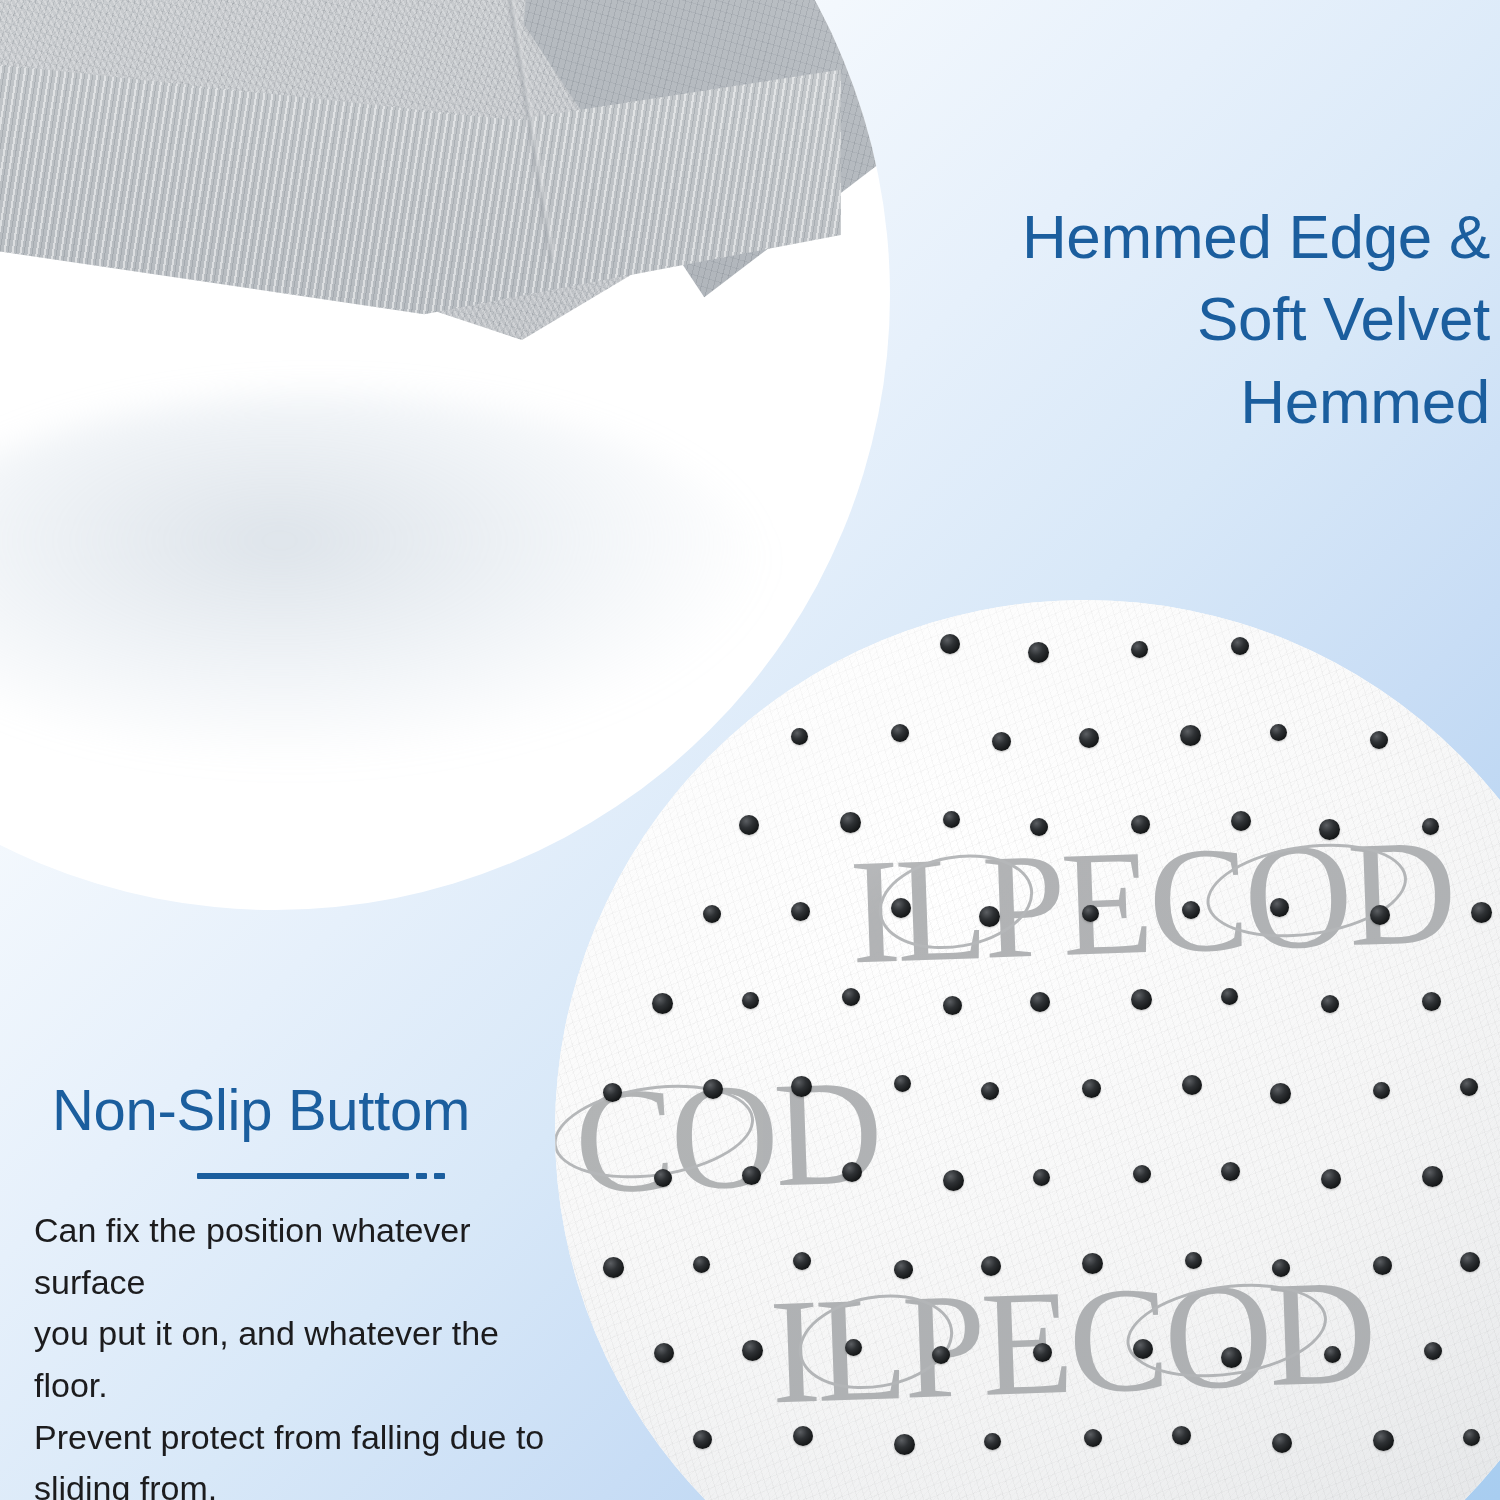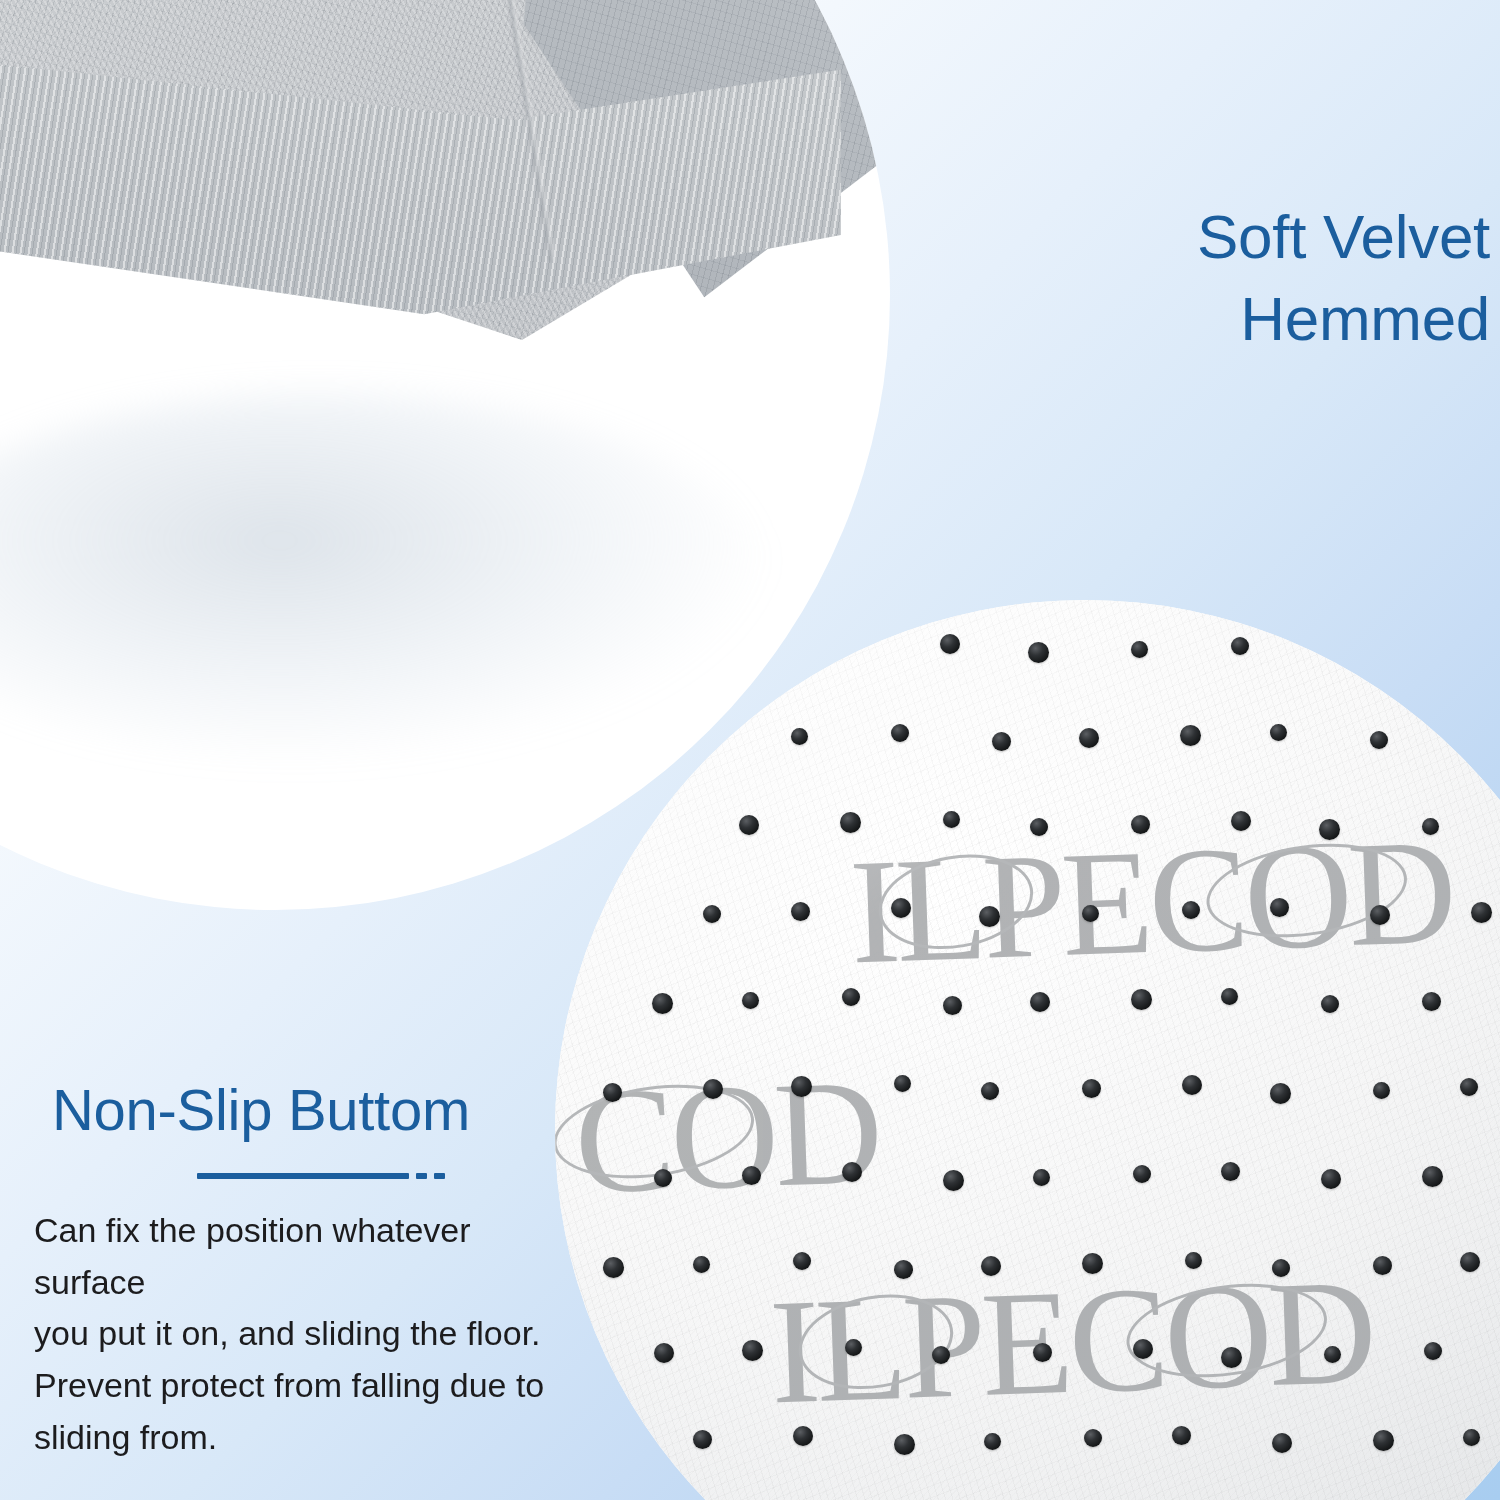"Hemmed Edge &" span.ln { html: none -> <span>Hemmed Edge &amp;</span> }
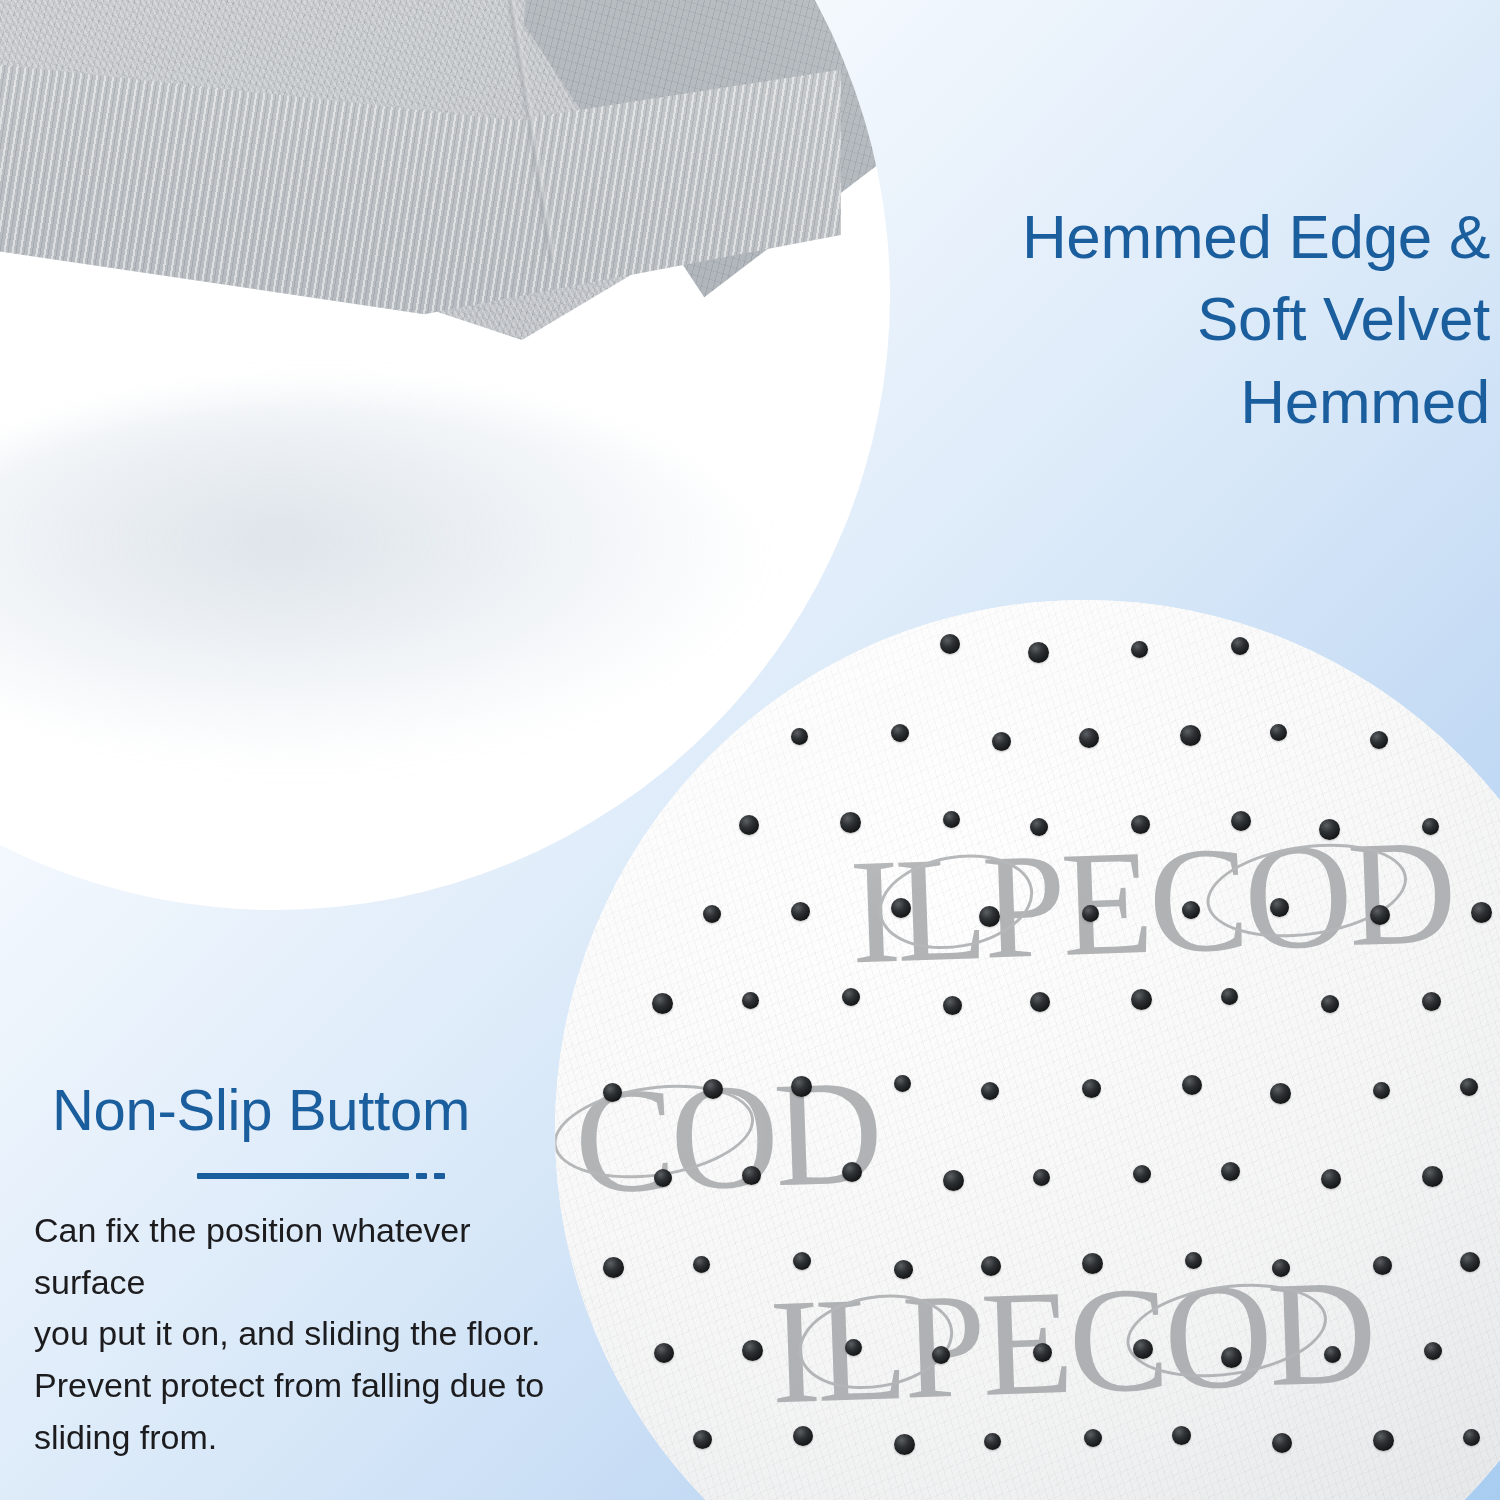"you put it on, and" div { text: sliding -> whatever }
